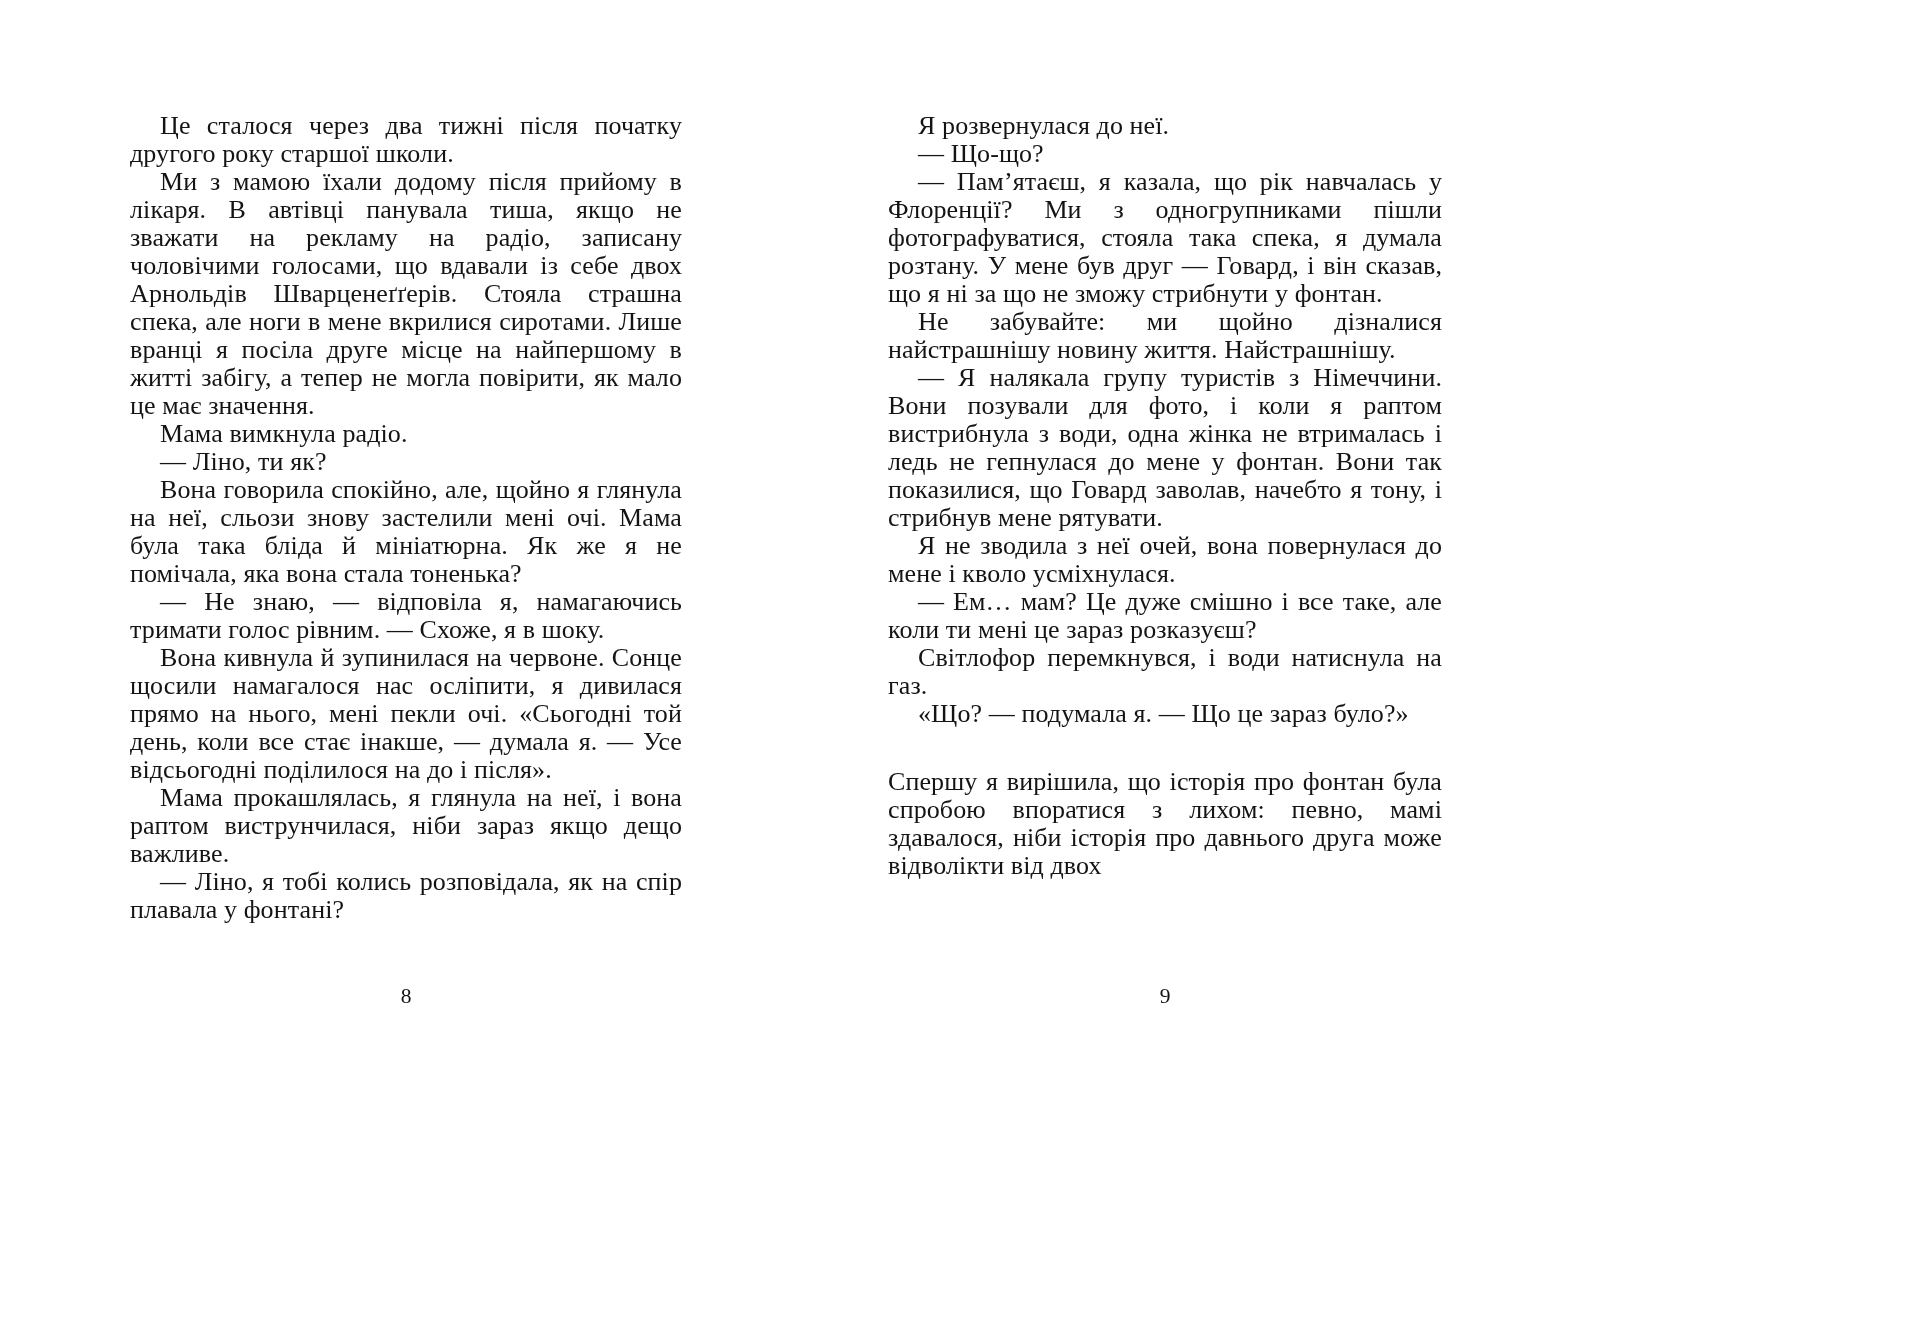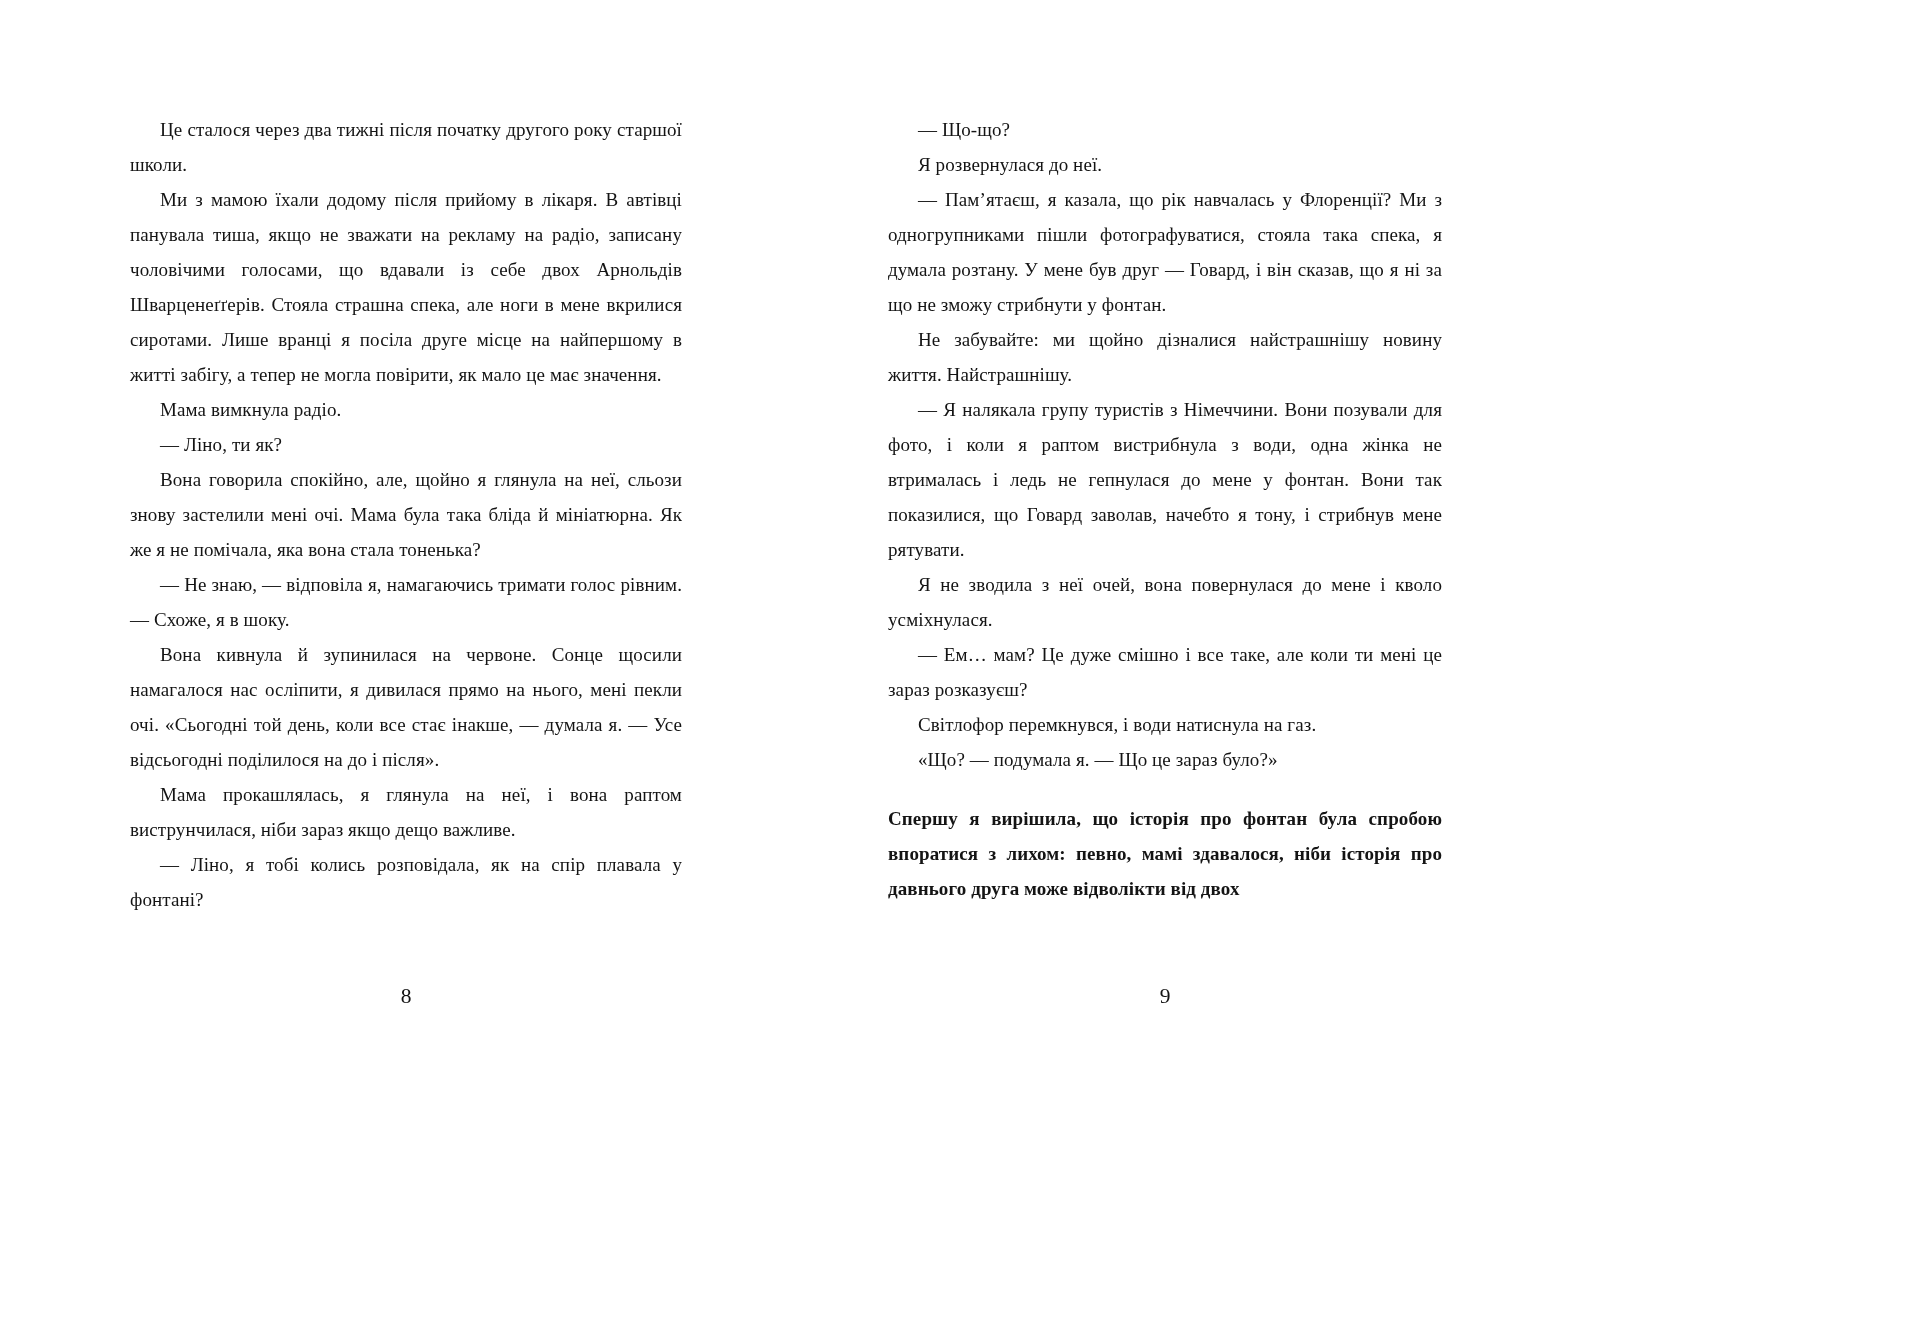"Це сталося через два тижні" .page-text p { font-size: 19px -> 26px; line-height: 35px -> 28px }
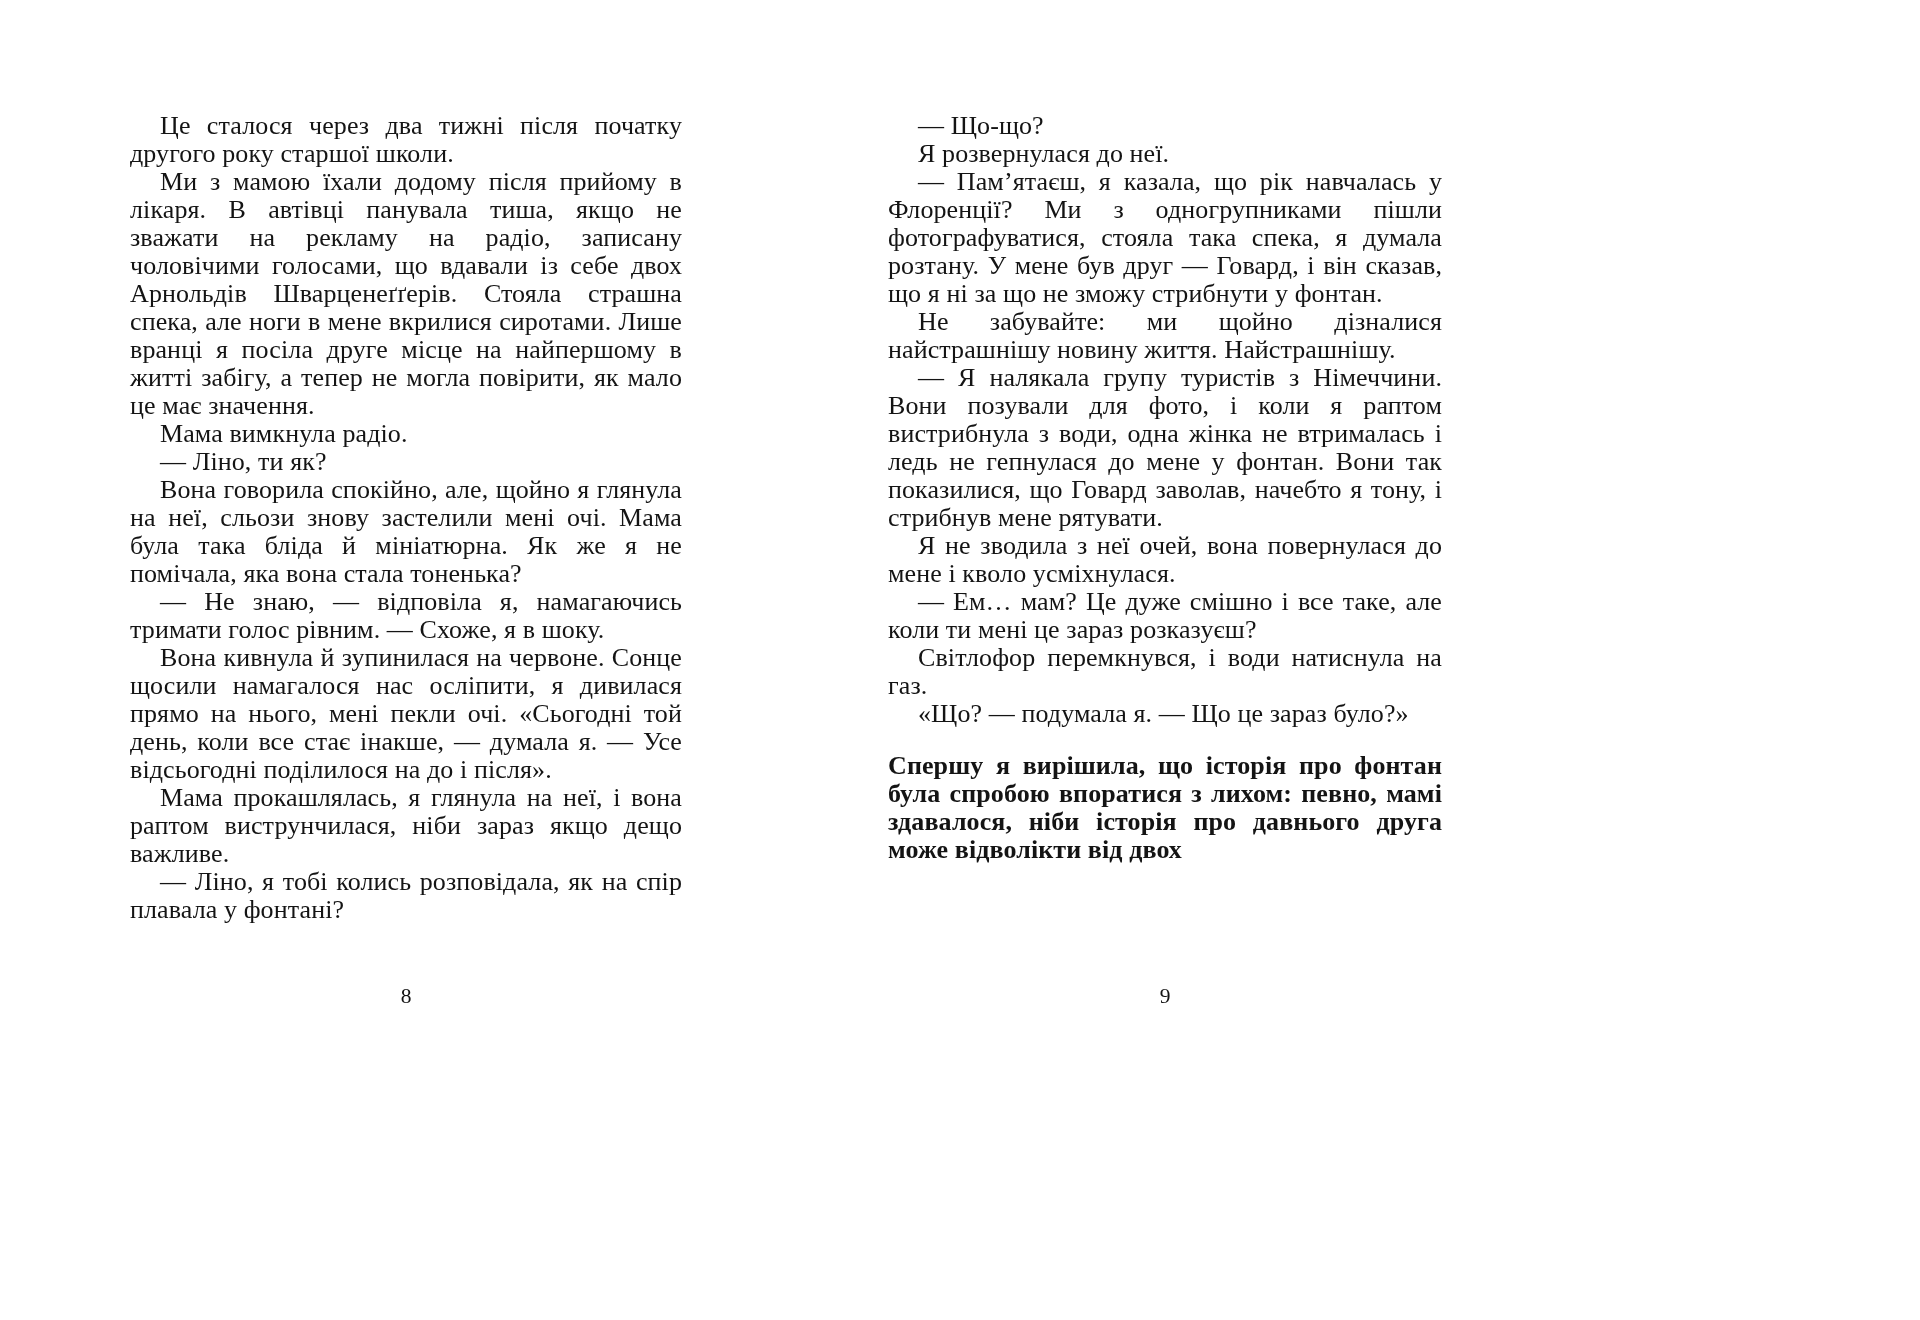"— Що-що?" p.indent { order: before "Я розвернулася до неї." -> after "Я розвернулася до неї." }
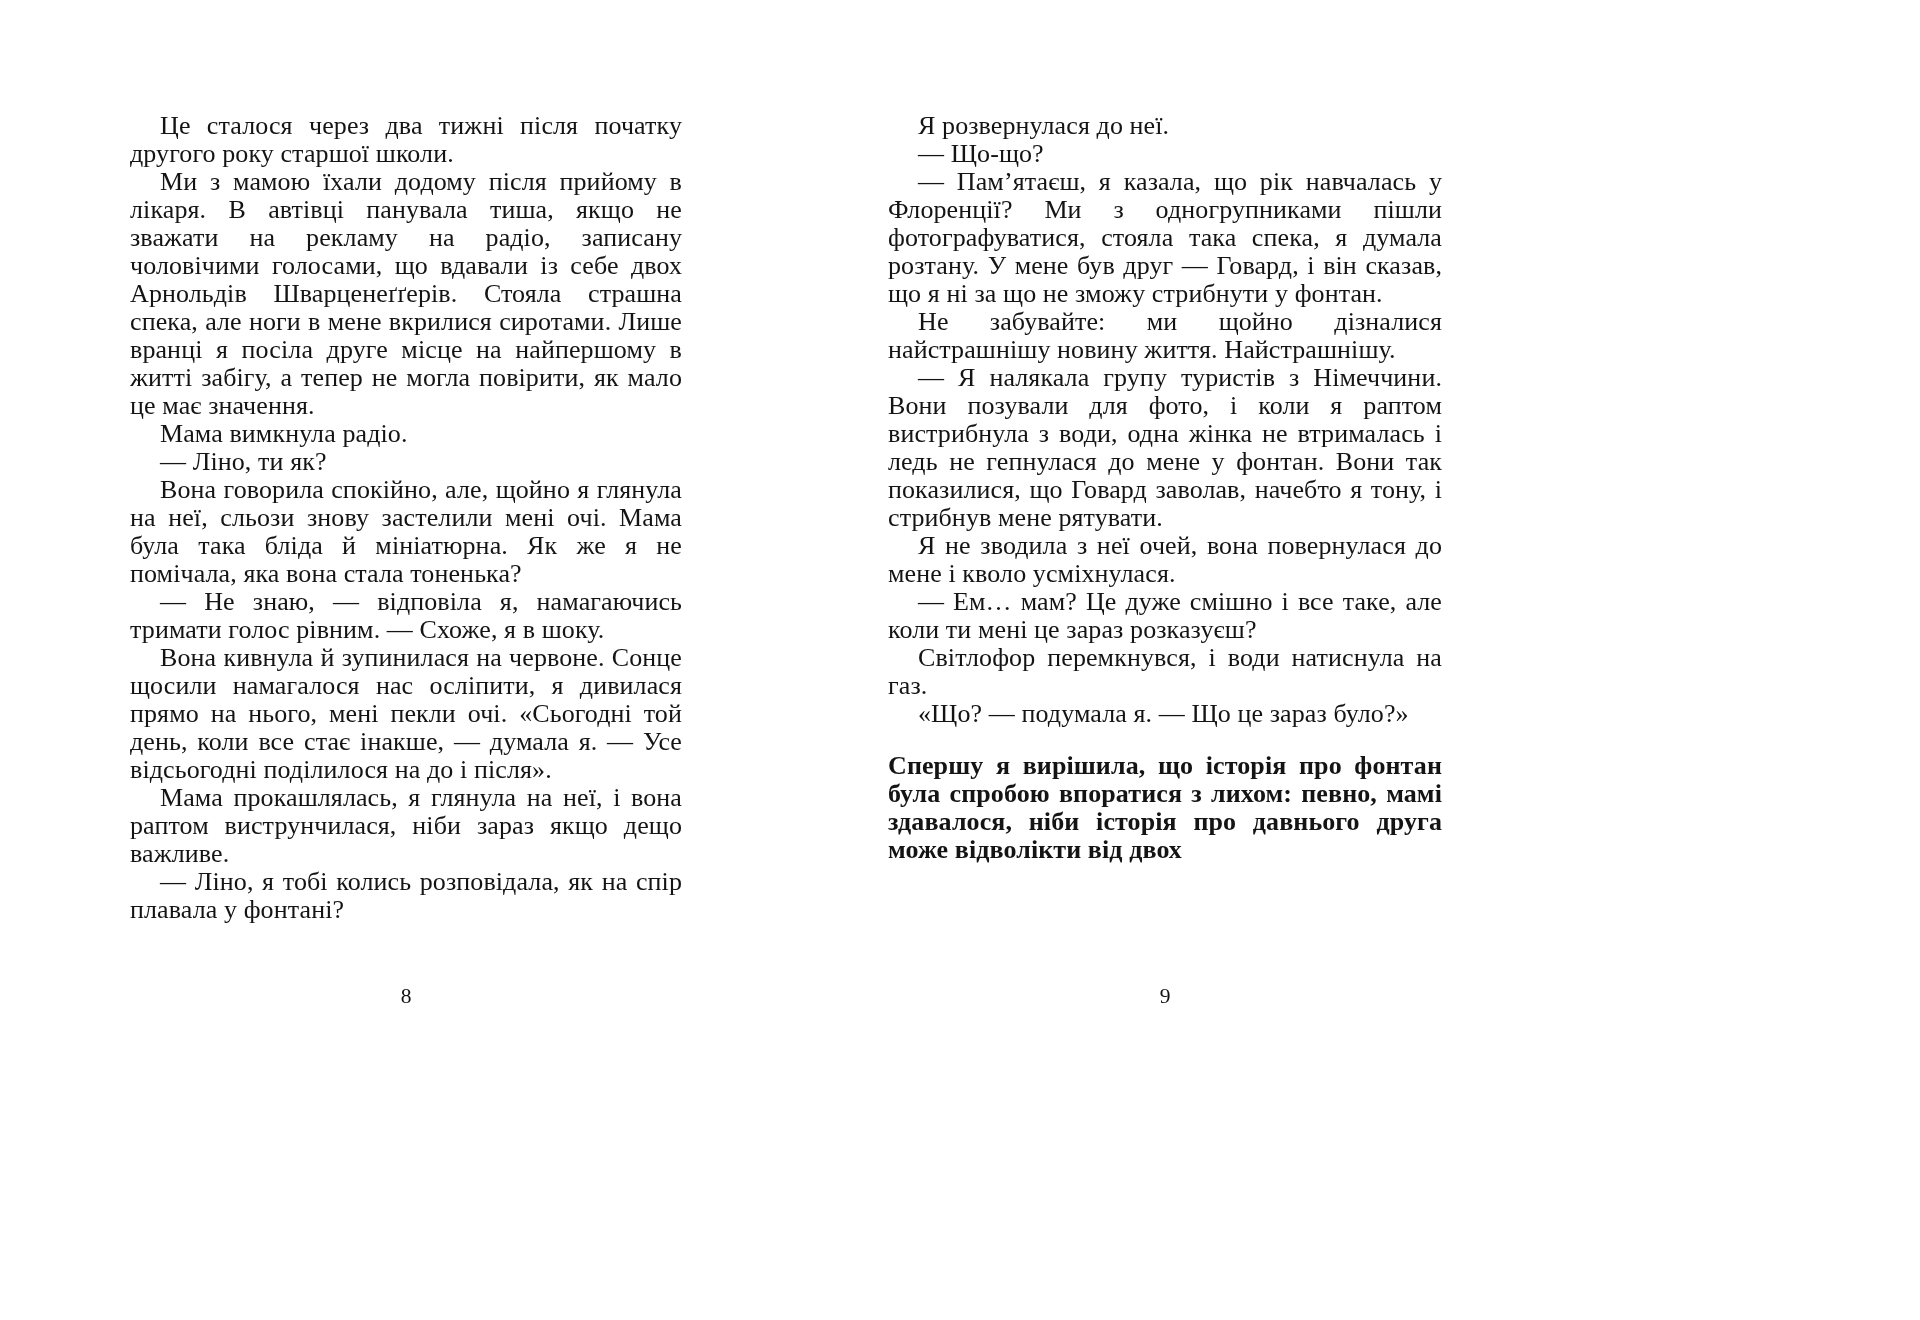"Спершу я вирішила, що історія" .page-text p.section-break { font-weight: bold -> none; margin-top: 24px -> 40px }
